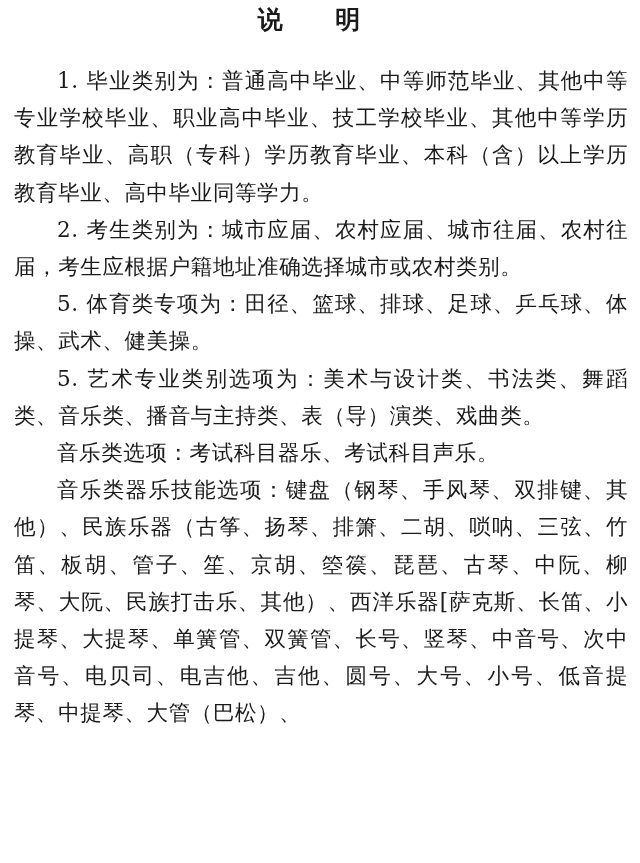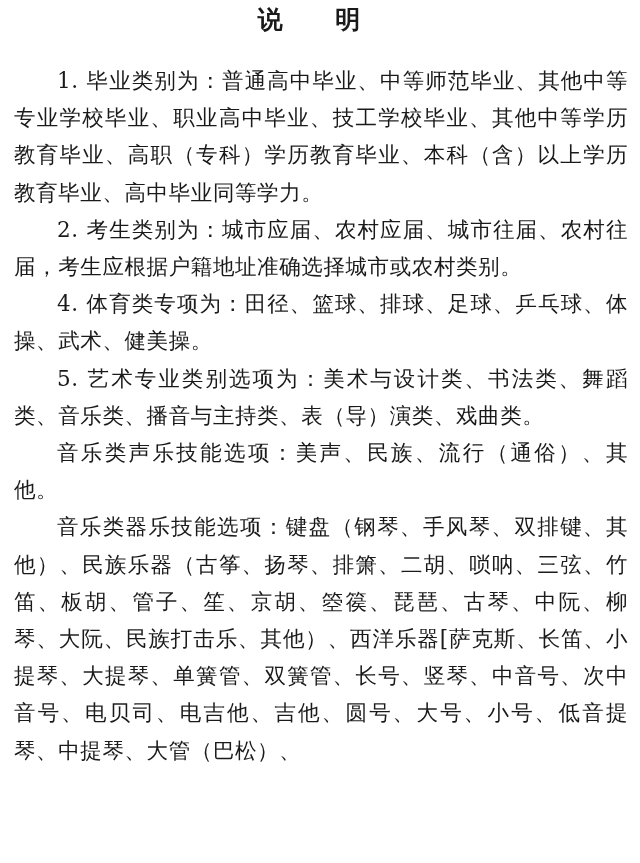"4. 体育类专项为：田径、篮球、排球、足球、乒乓球、体操、武术、健美操。" p.para { text: 4 -> 5 }
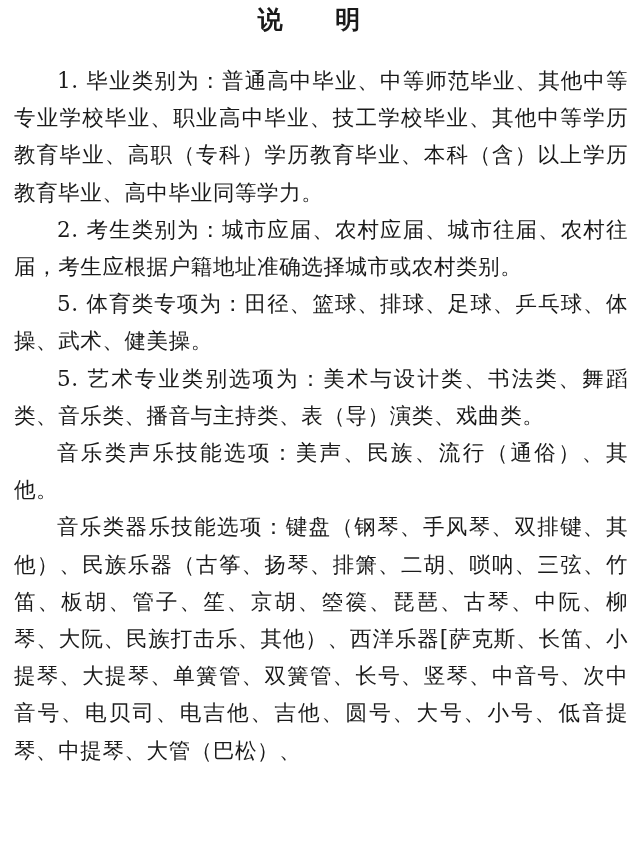"音乐类选项：考试科目器乐、考试科目声乐。" p.para { html: none -> <p>音乐类选项：考试科目器乐、考试科目声乐。</p> }
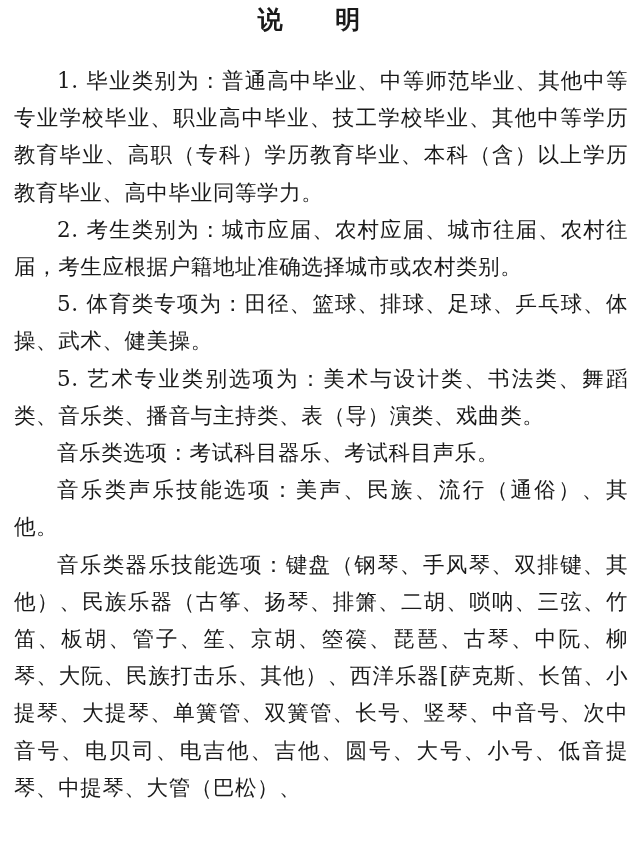"音乐类声乐技能选项：美声、民族、流行（通俗）、其他。" p.para { html: <p>音乐类声乐技能选项：美声、民族、流行（通俗）、其他。</p> -> none }
